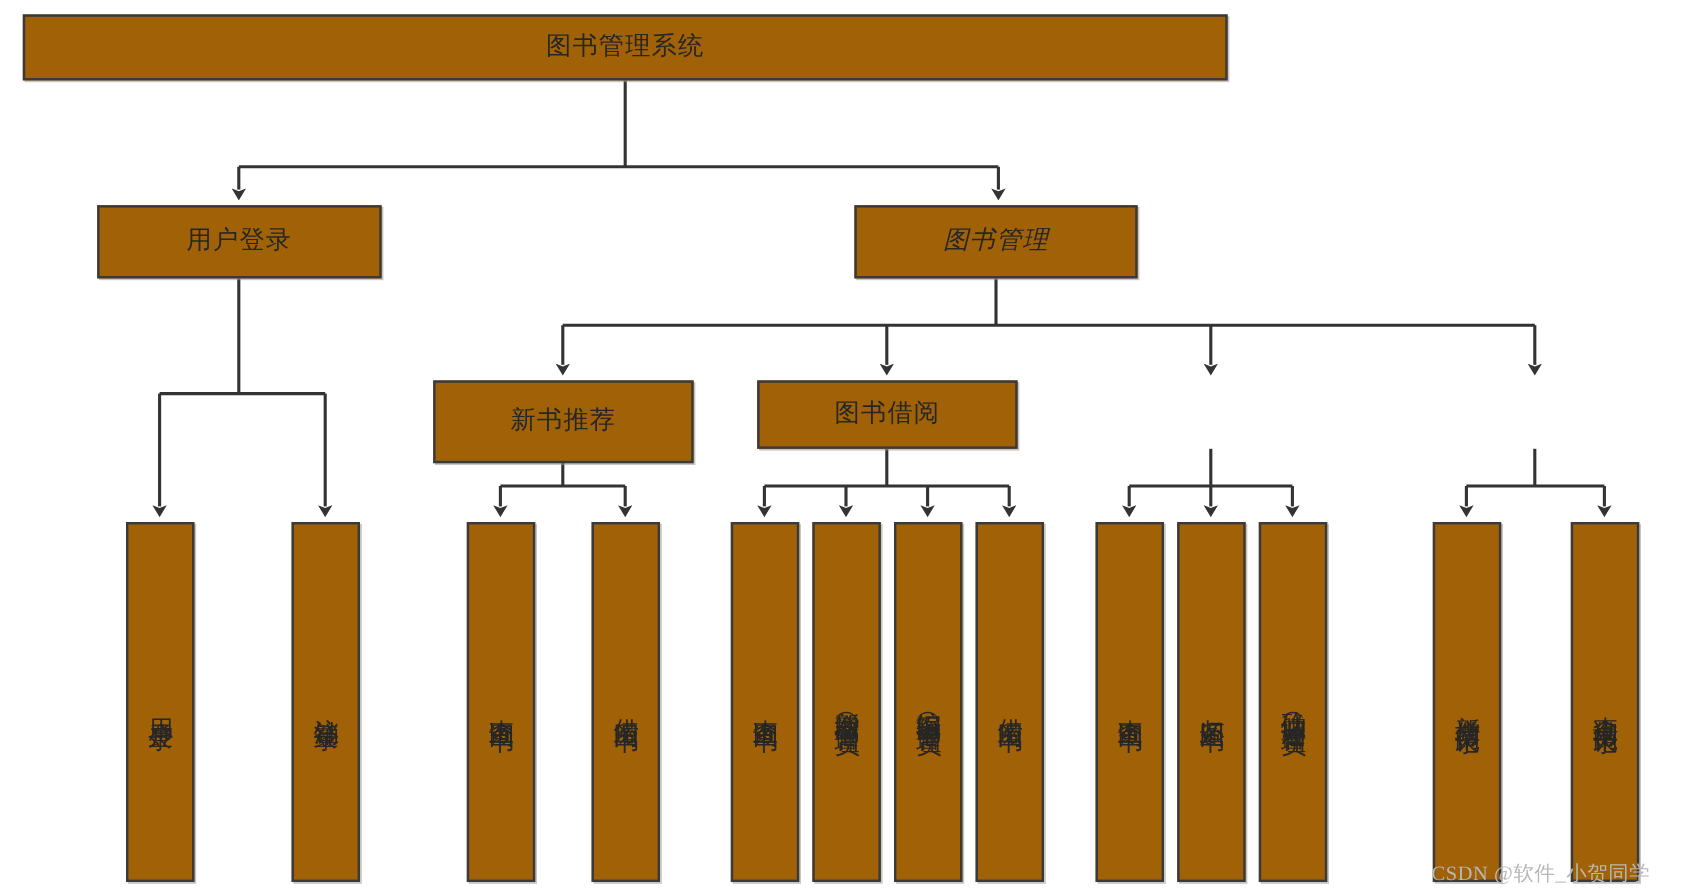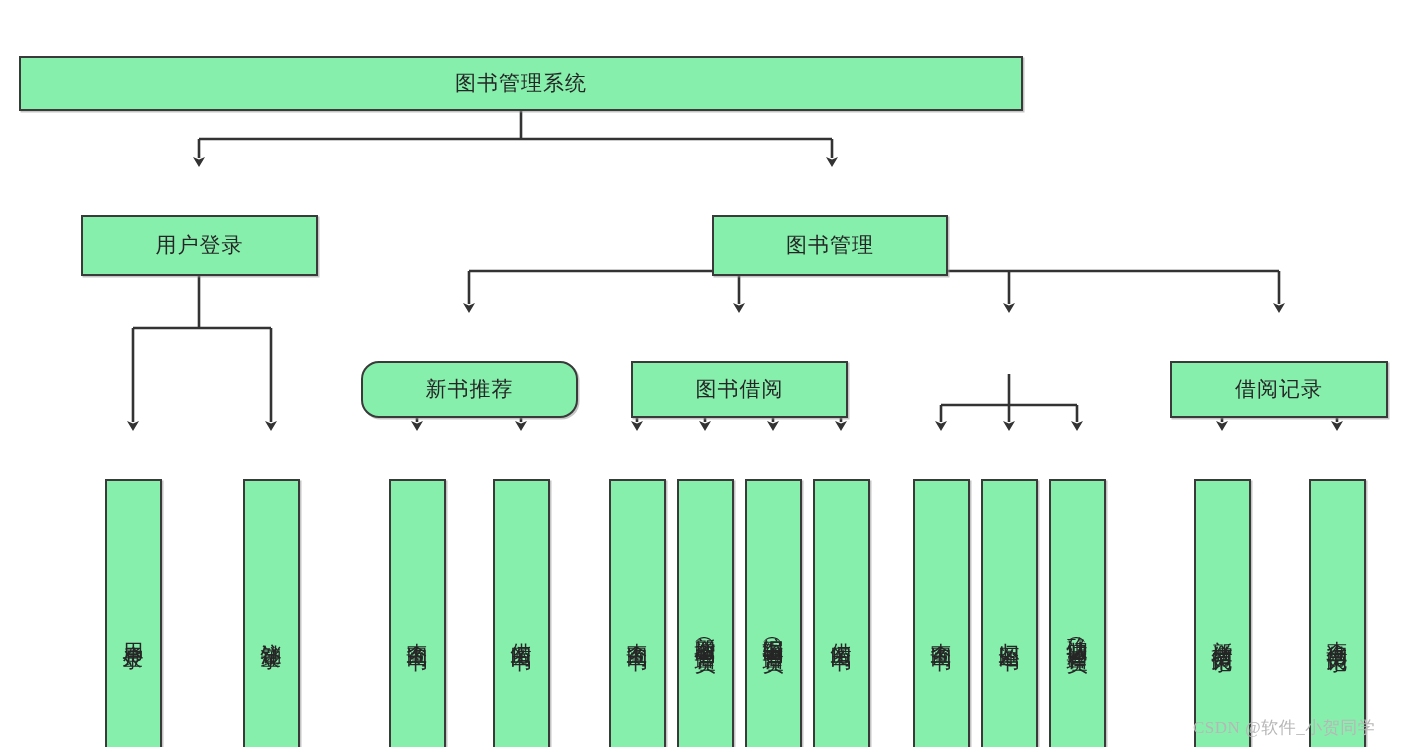"图书管理系统" .node { background: #86efac -> #a16207; margin-top: 44px -> none }
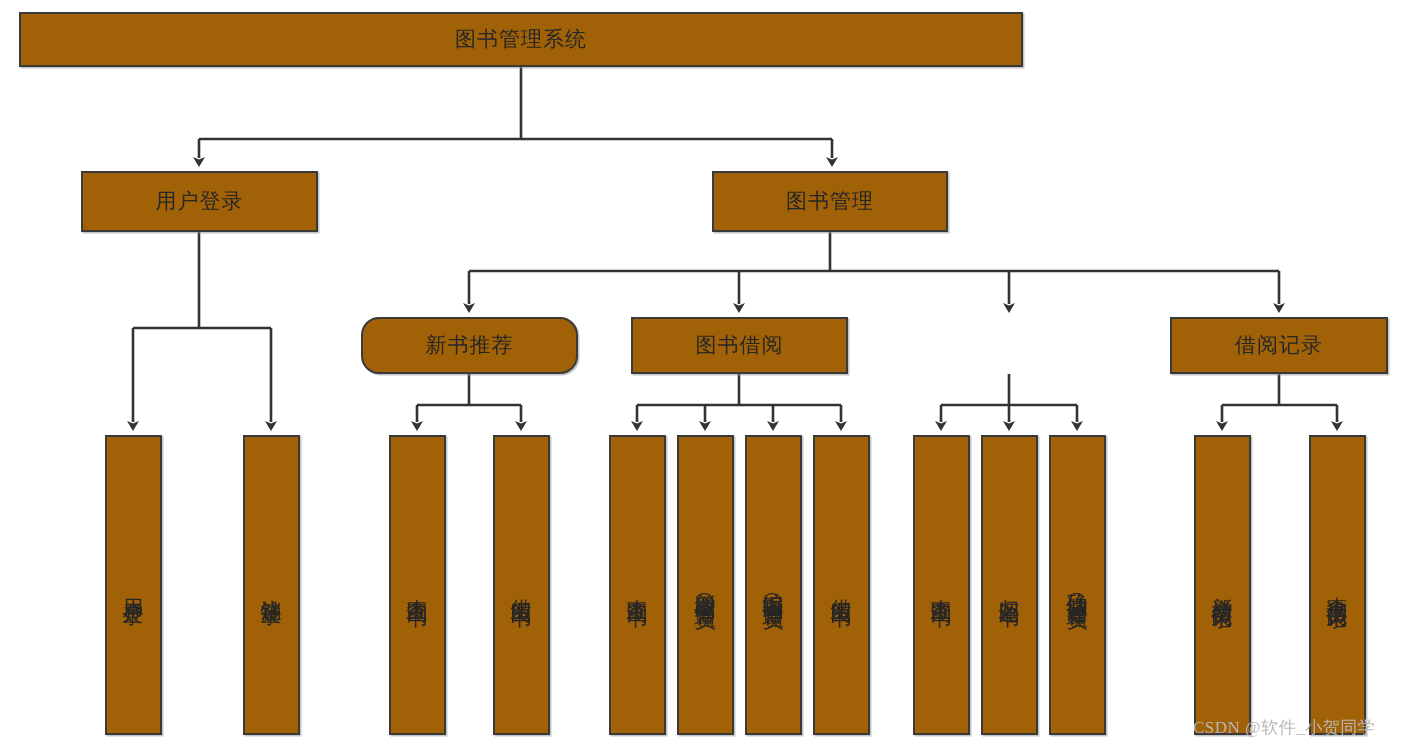"图书管理" div.node { font-style: none -> italic }
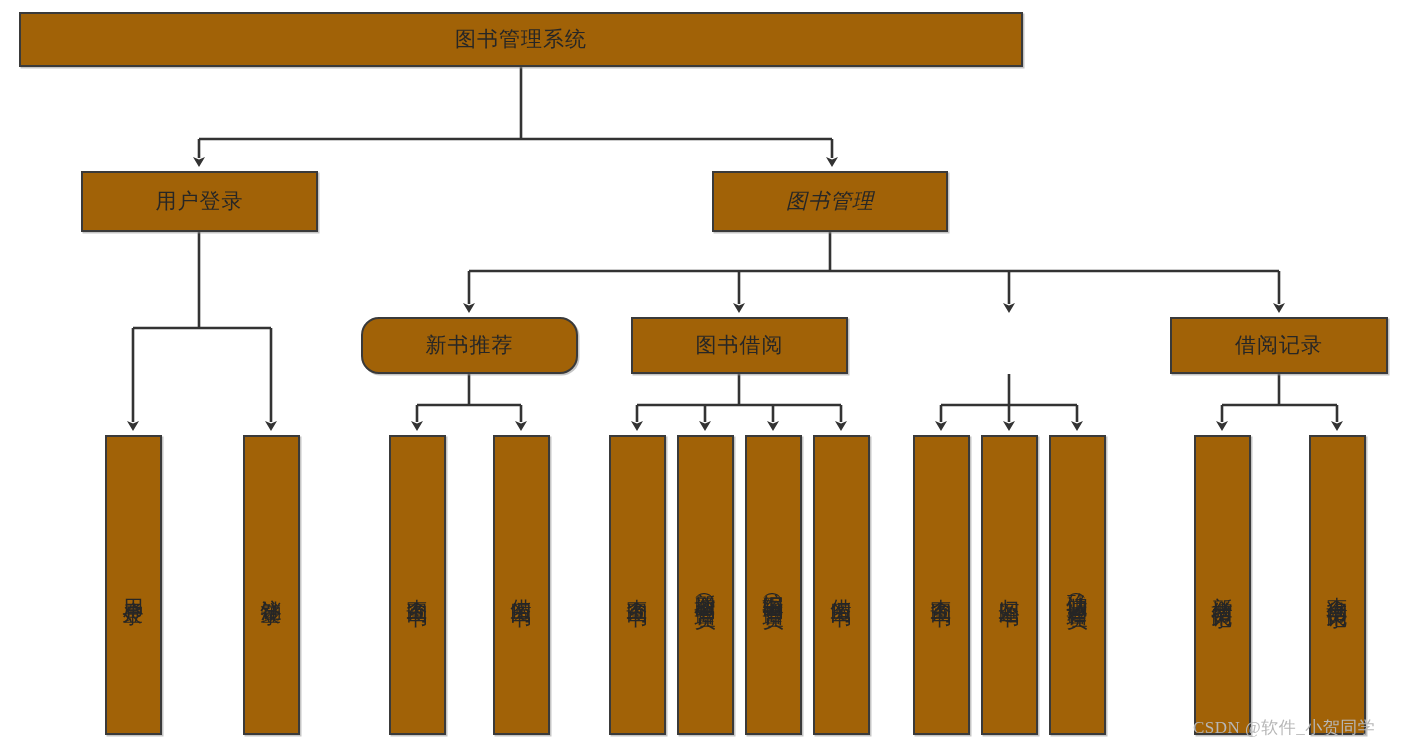"新书推荐" div.node { border-radius: 18px -> none; height: 57px -> 69px }
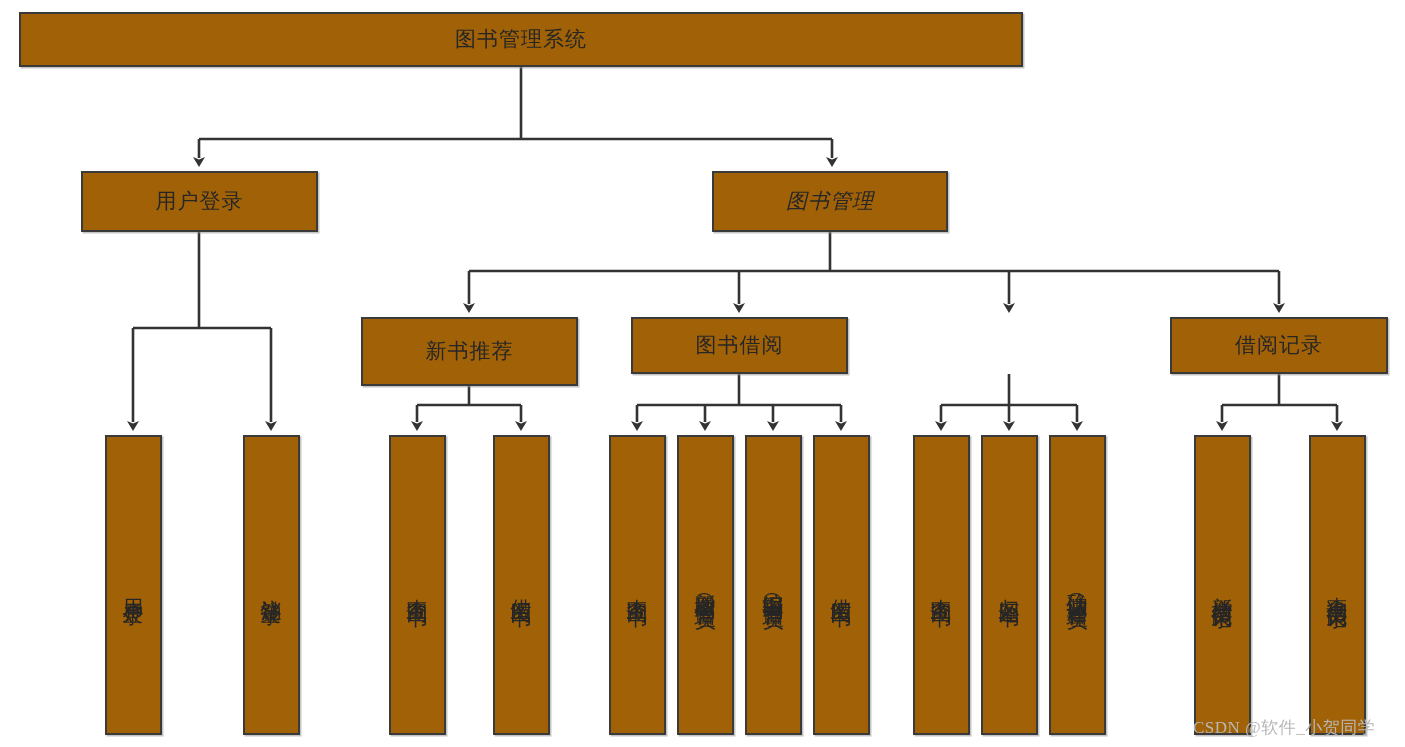"借阅记录" div.node { html: <div> <span>借阅记录</span> </div> -> none }
